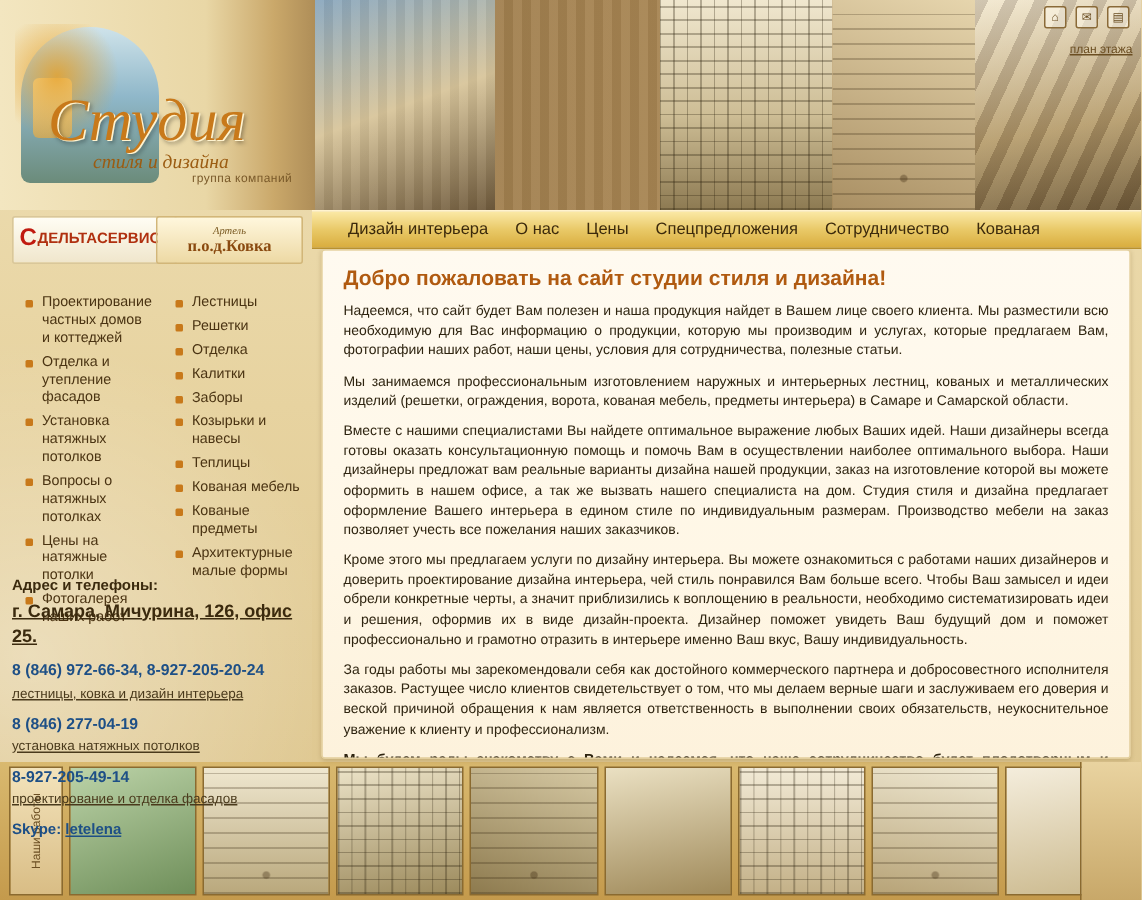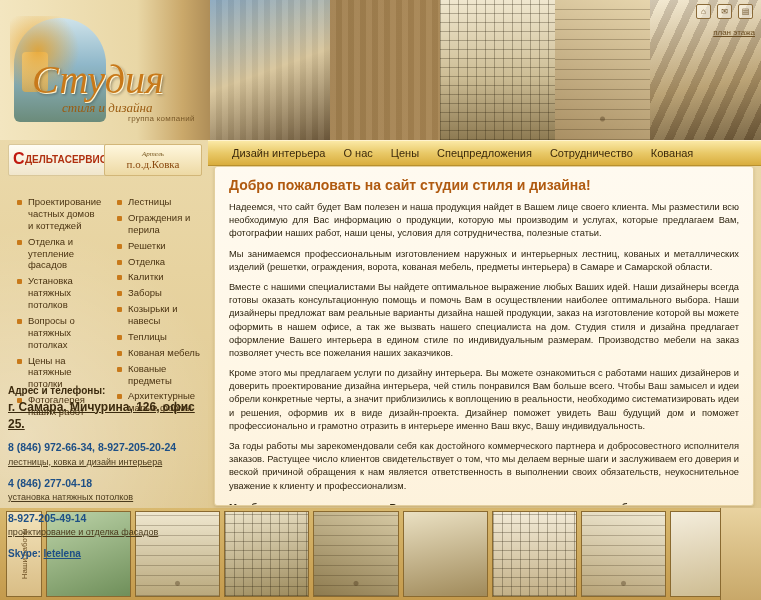"п.о.д.Ковка" .p-pod .t2 { font-weight: normal -> bold }
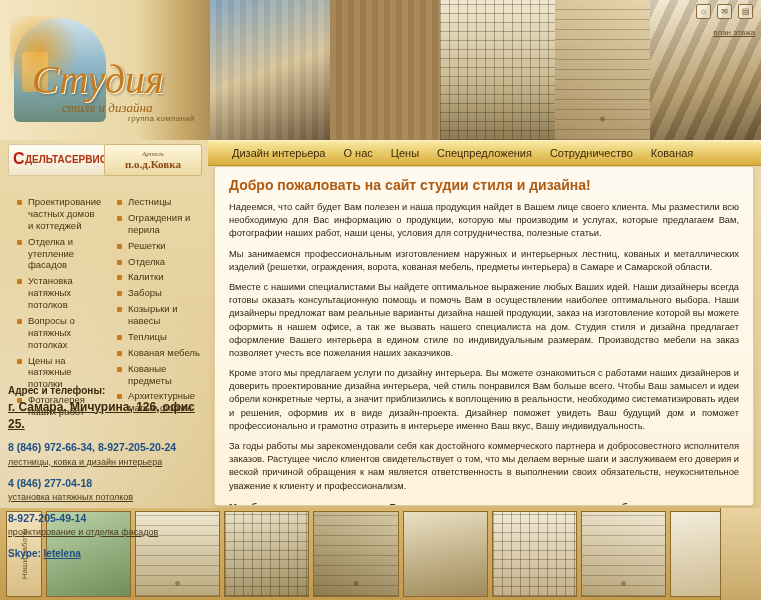"Ограждения и перила" li { html: <li>Ограждения и перила</li> -> none }
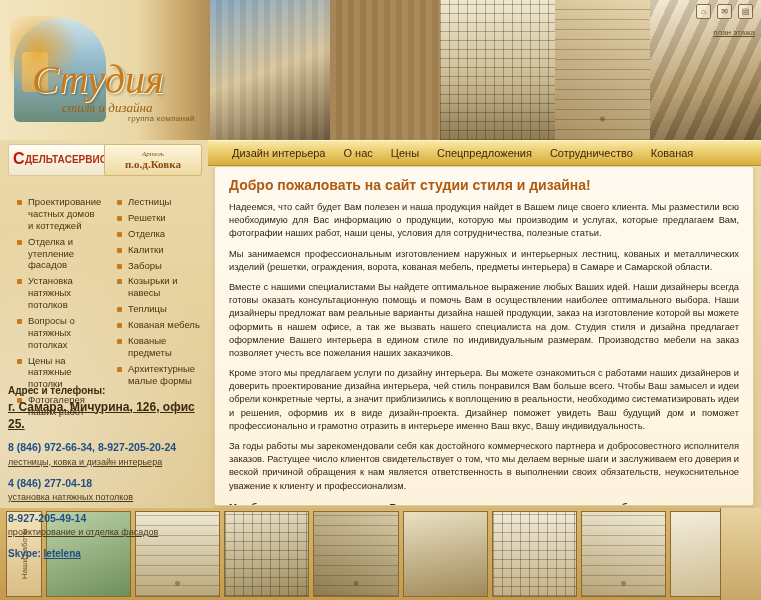"4 (846) 277-04-18" div.phone { text: 4 (846) 277-04-18 -> 8 (846) 277-04-19 }
